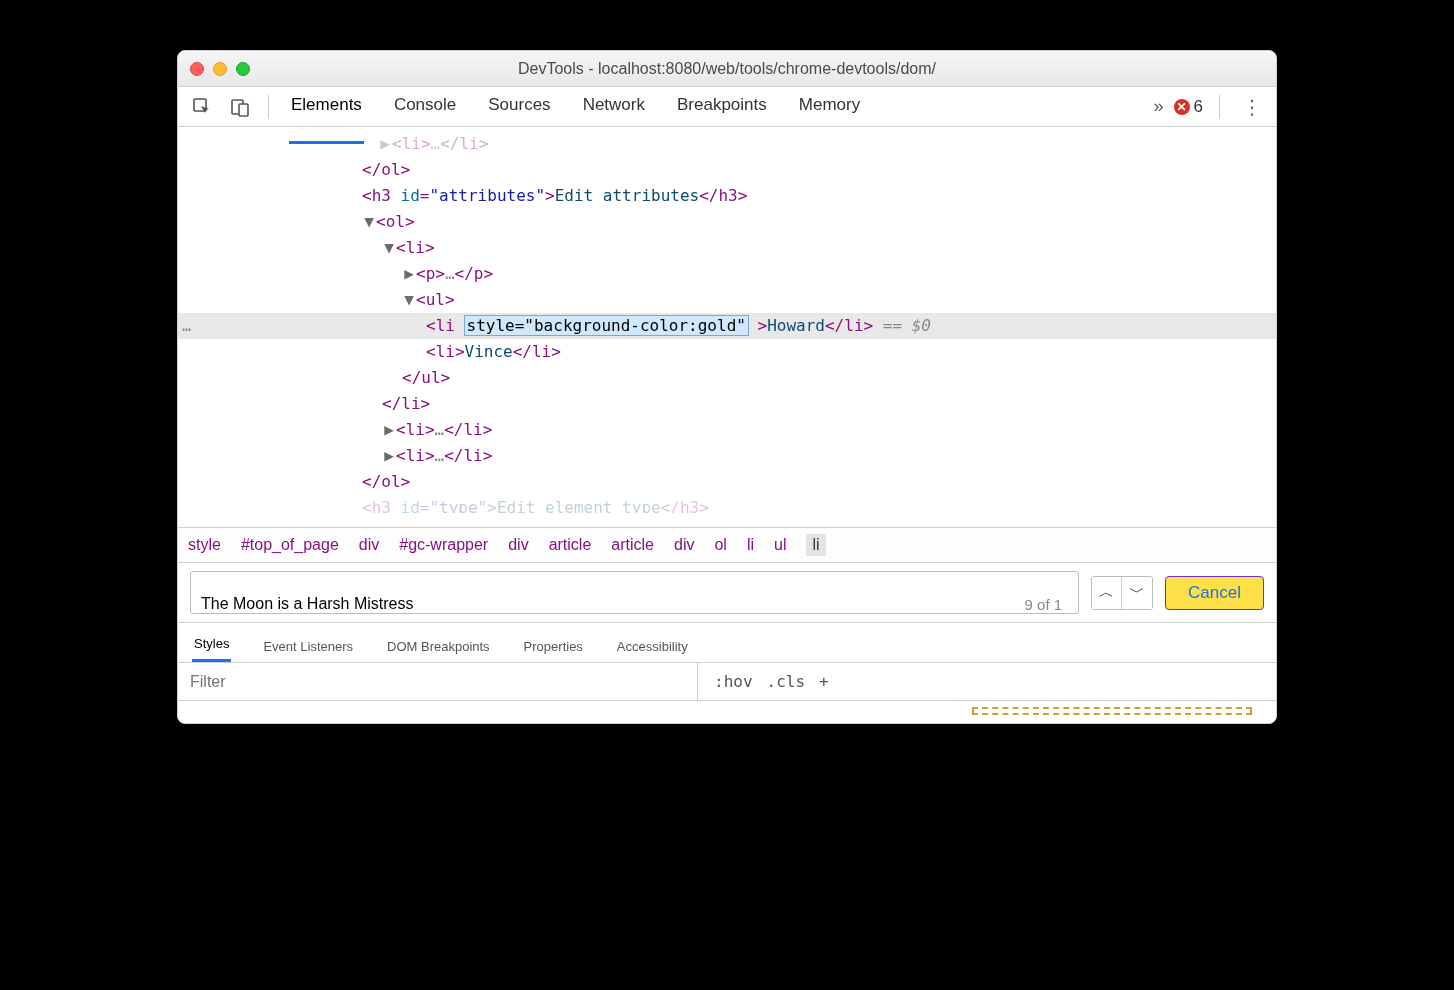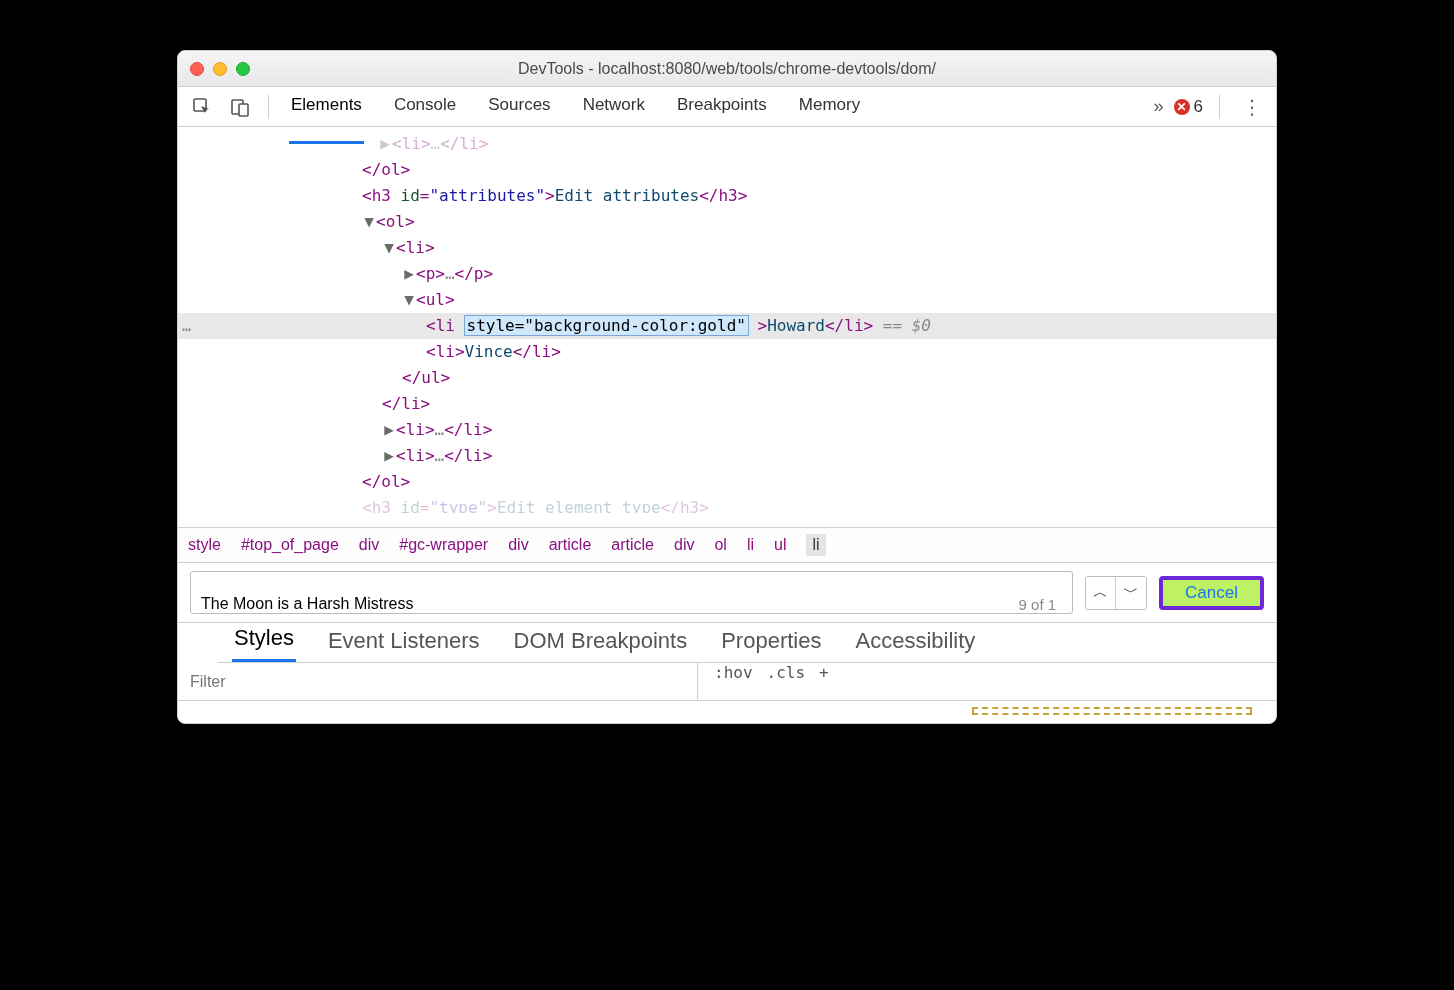"id" .attrname { color: #14532d -> #0369a1 }
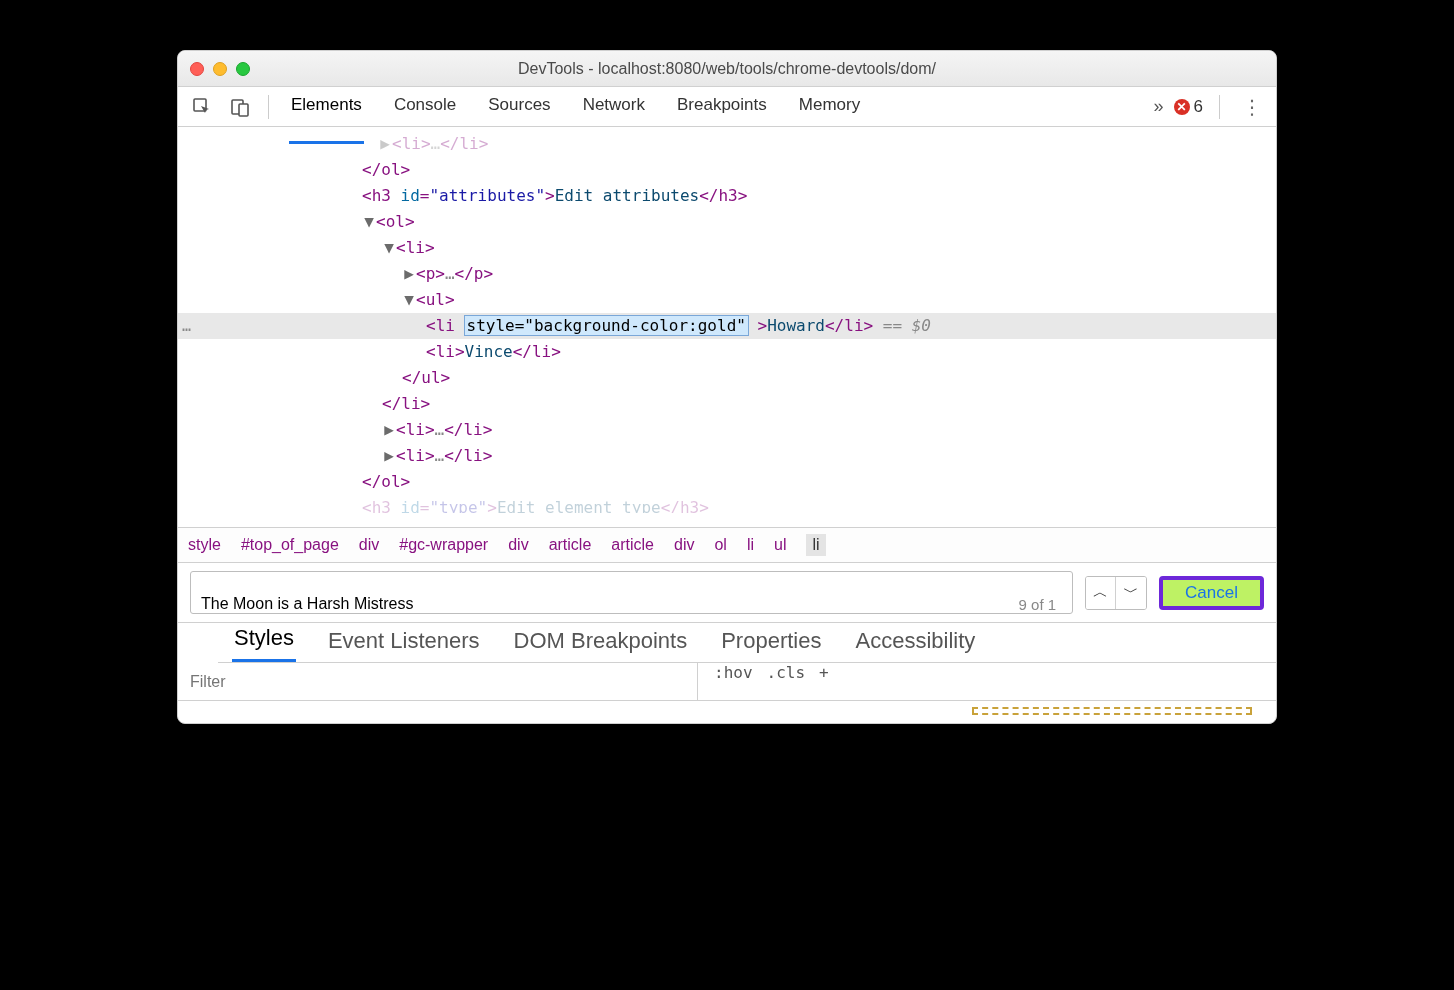"Cancel" .cancel-btn { background: #bef264 -> #fde047; border: 4px solid #6d28d9 -> 1px solid #6d28d9 }
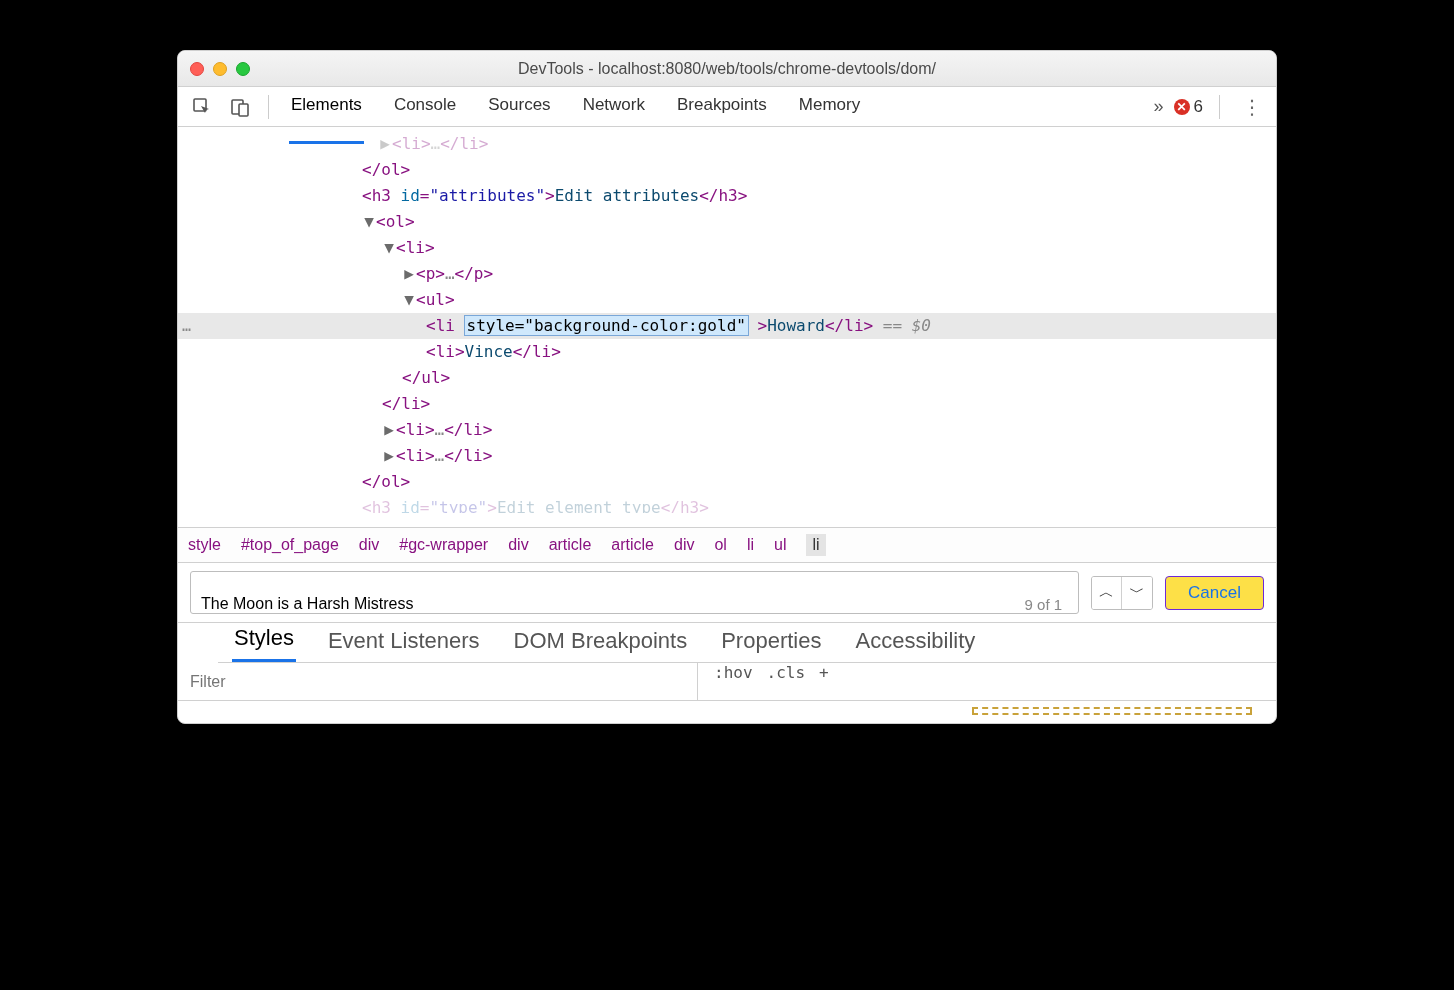"Styles" .subtabs { font-size: 22px -> 13px; margin-left: 40px -> none }
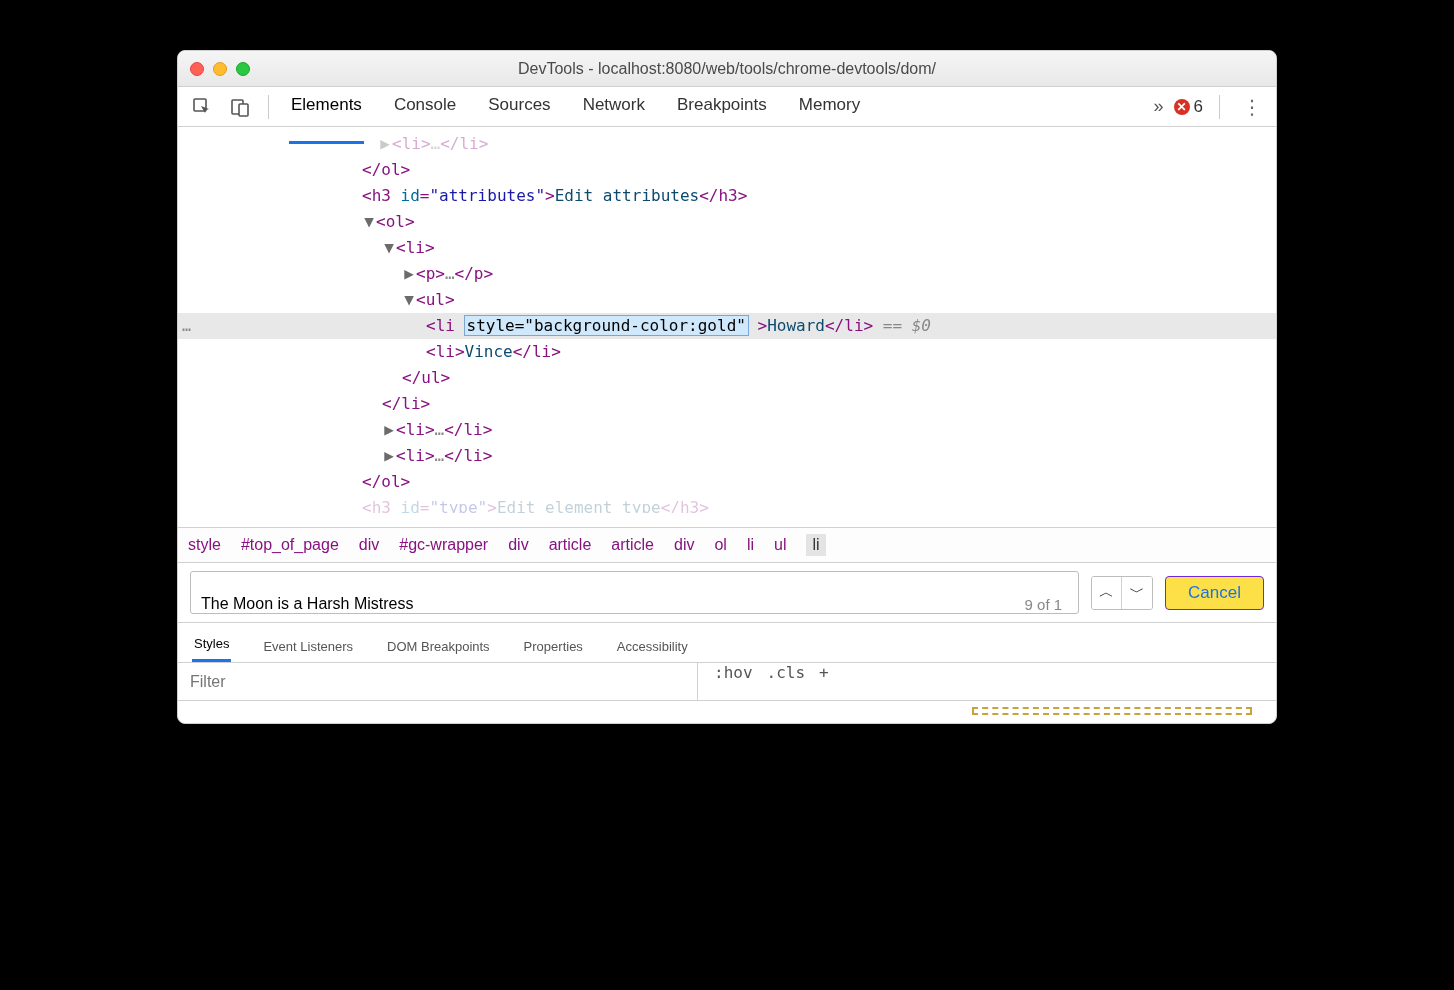"Filter" .styles-toolbar { align-items: flex-start -> center }
